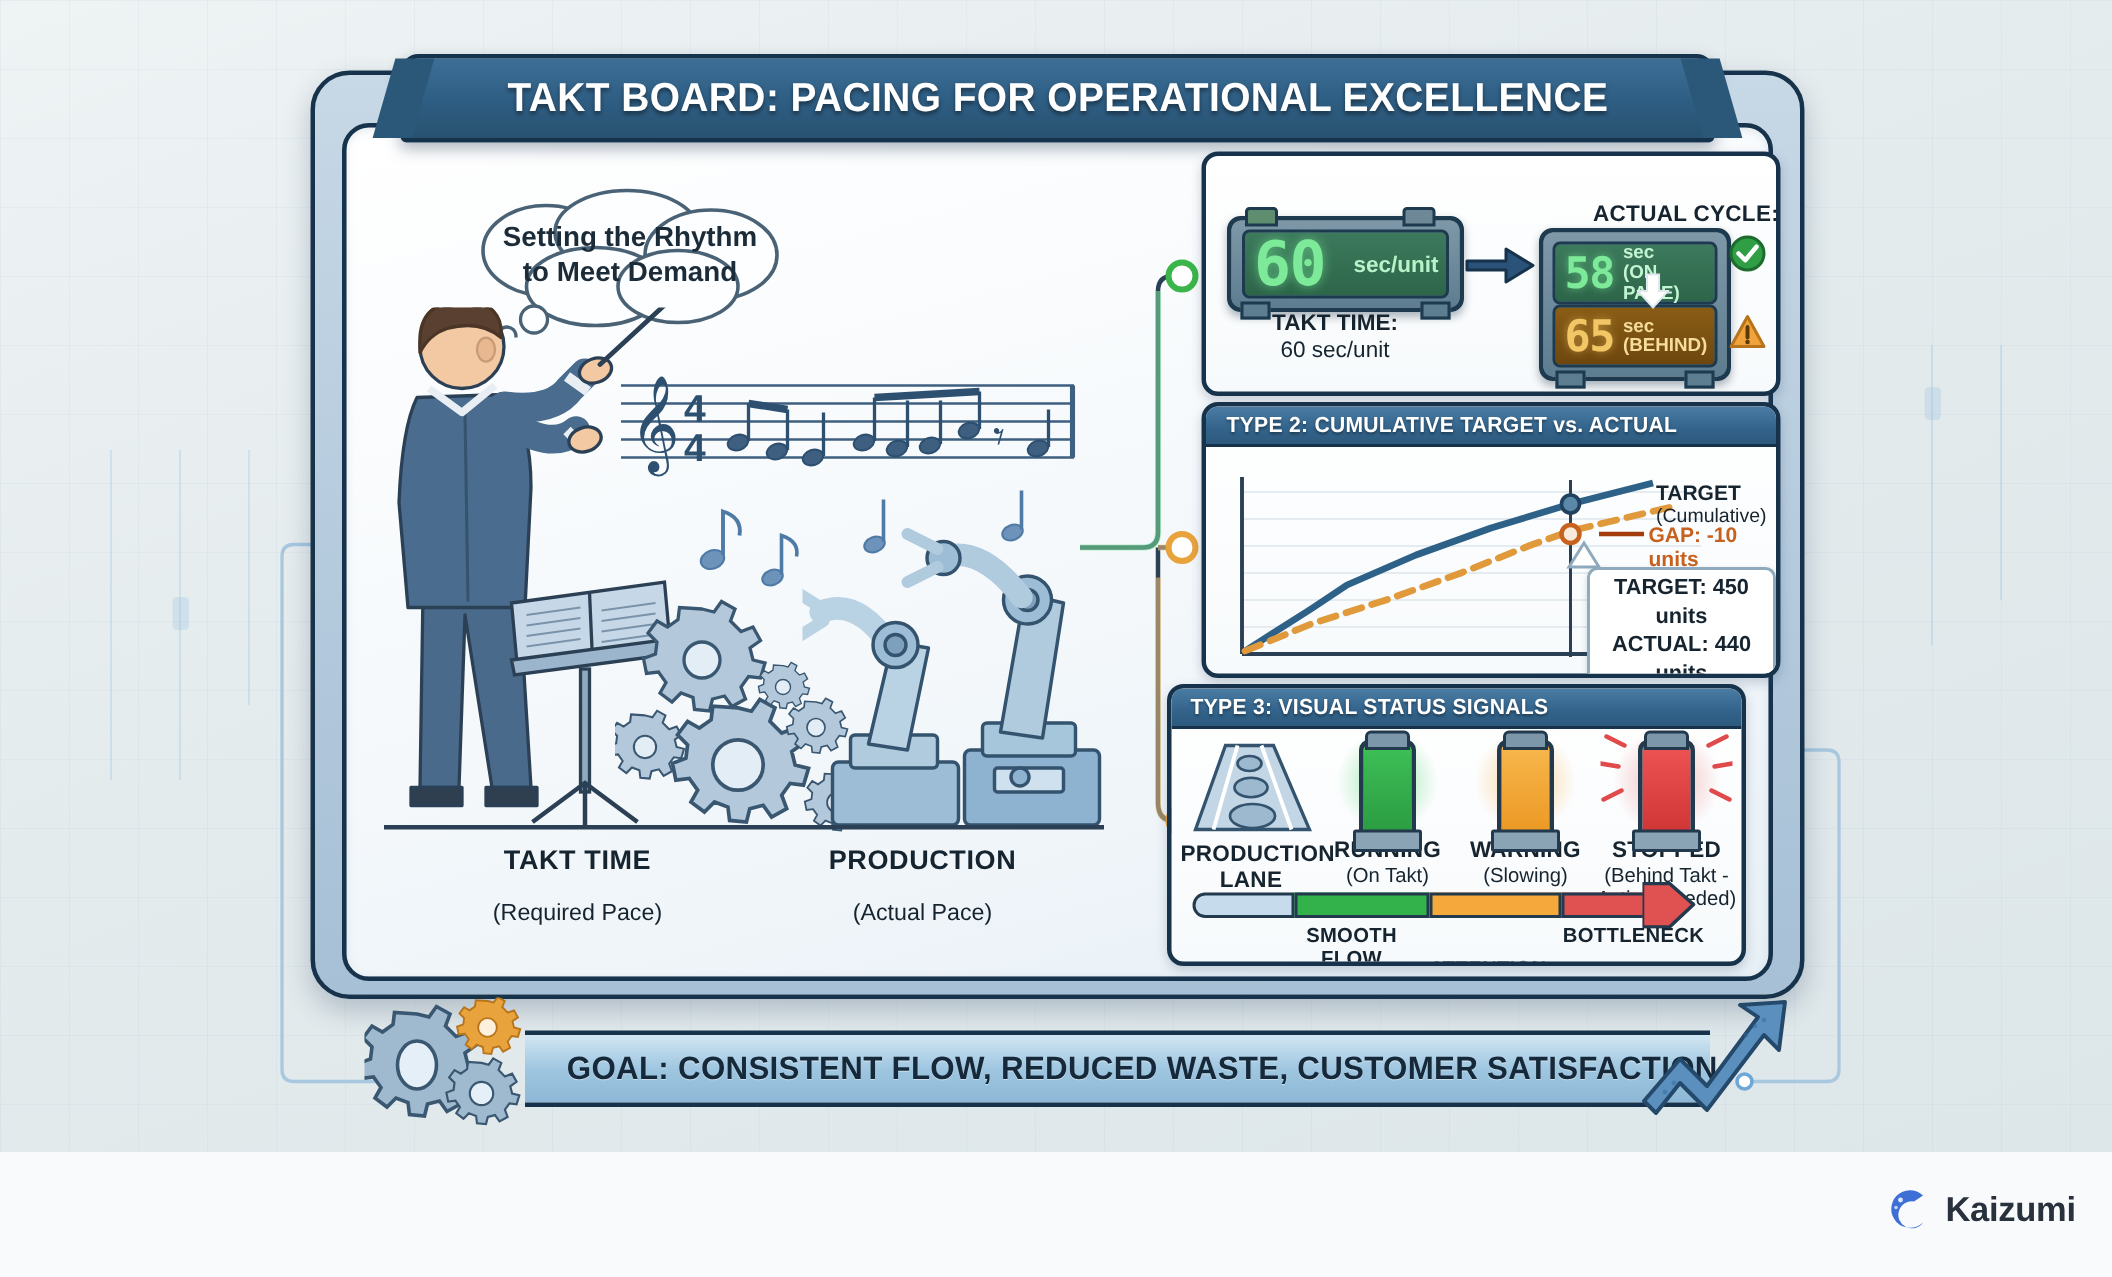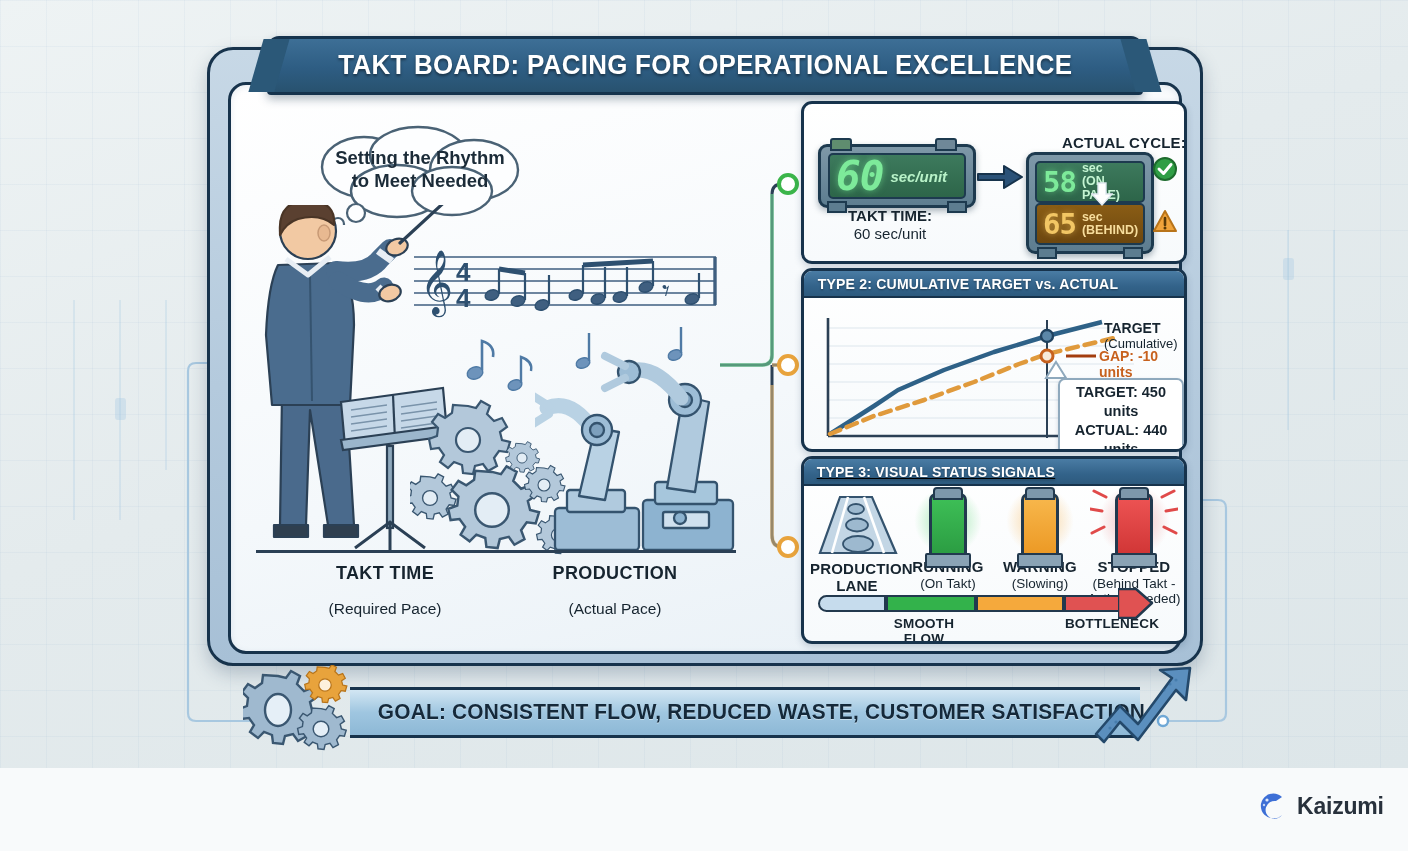"to Meet Needed" div { text: Needed -> Demand }
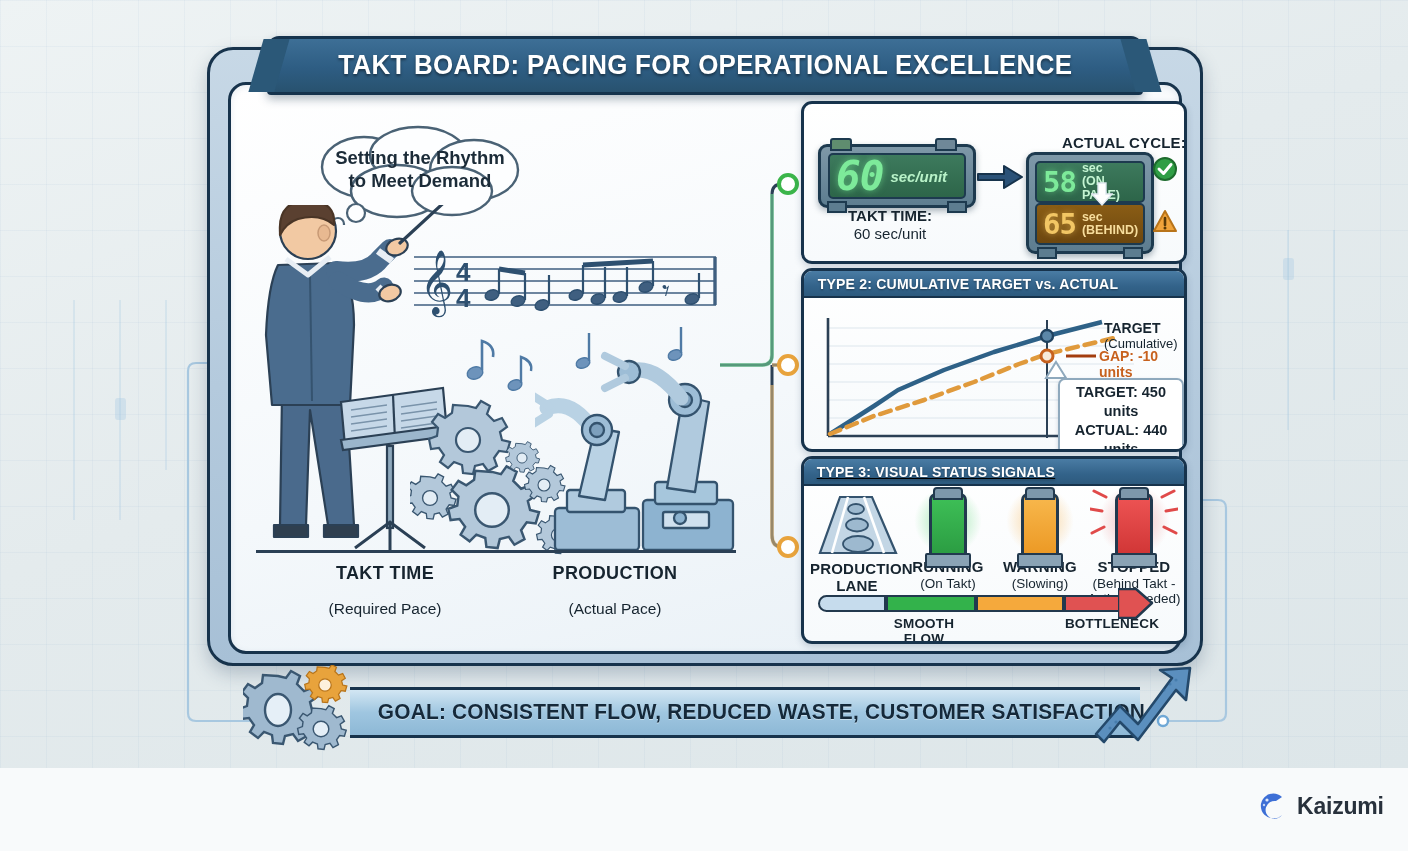"60" div.clock { font-style: italic -> none }
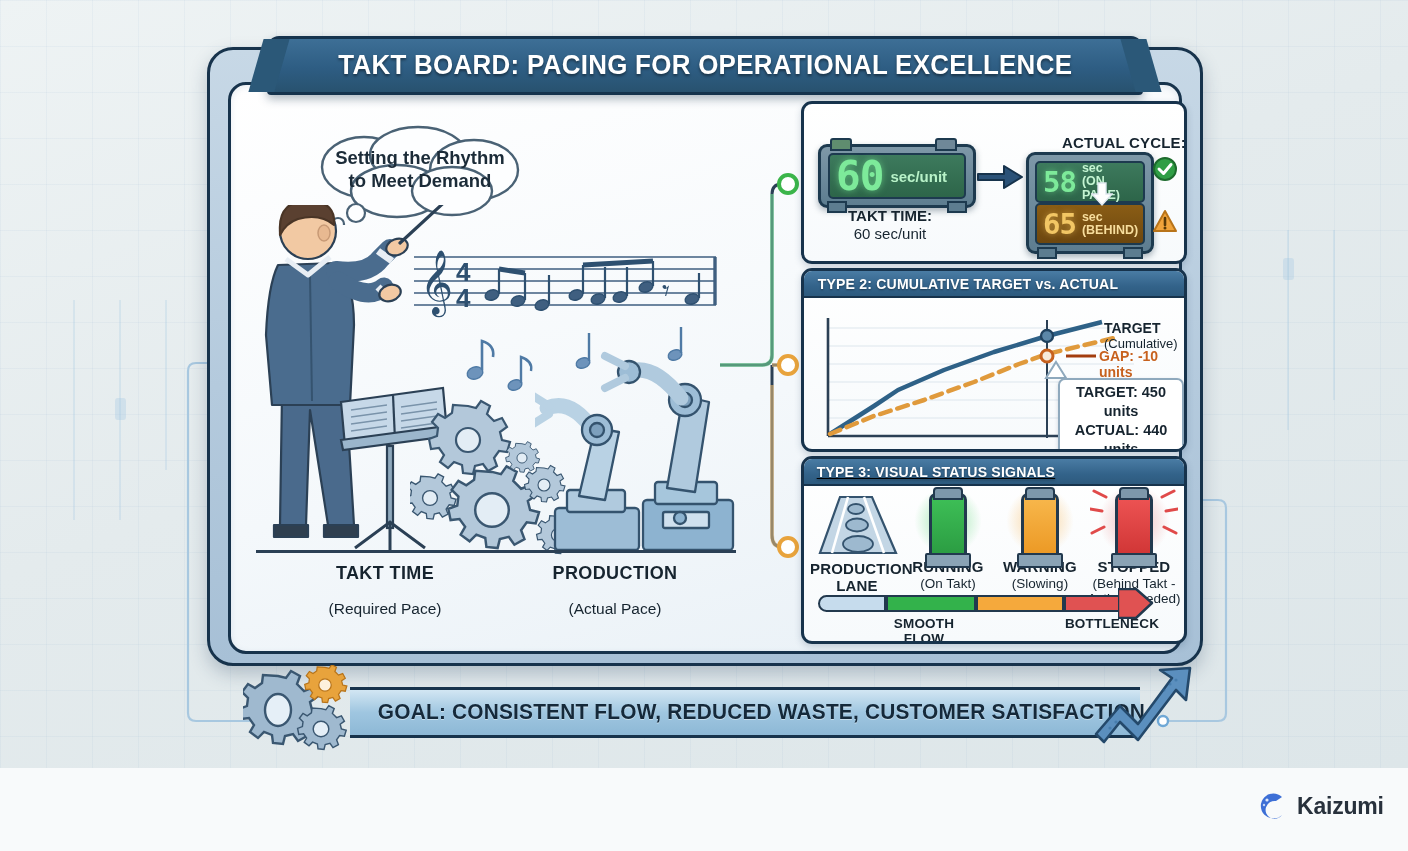"sec/unit" div { margin-left: 7px -> 19px }
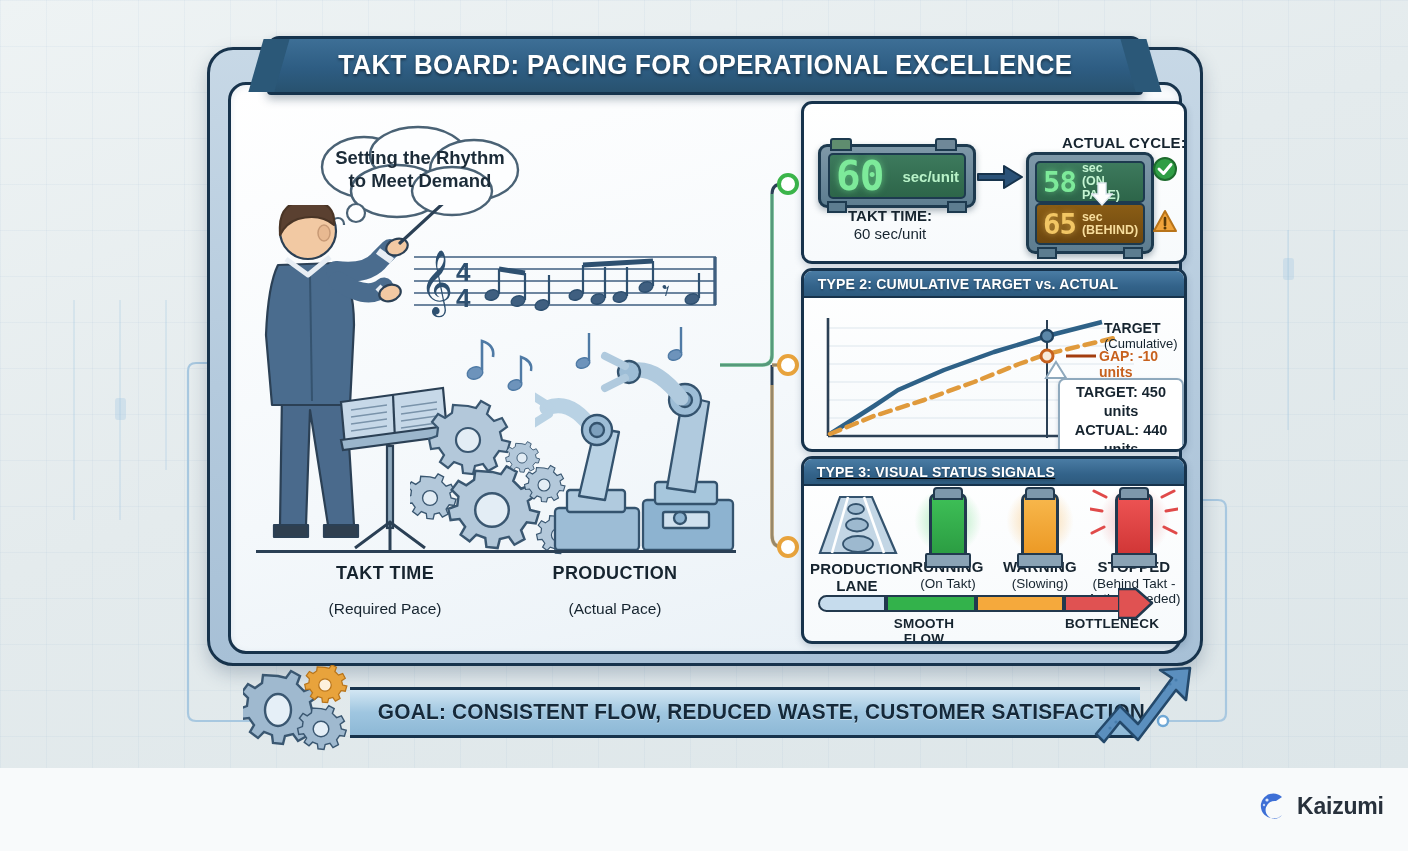"TYPE 3: VISUAL STATUS SIGNALS" #panel3 { left: 801px -> 778px; text-decoration: underline -> none }
